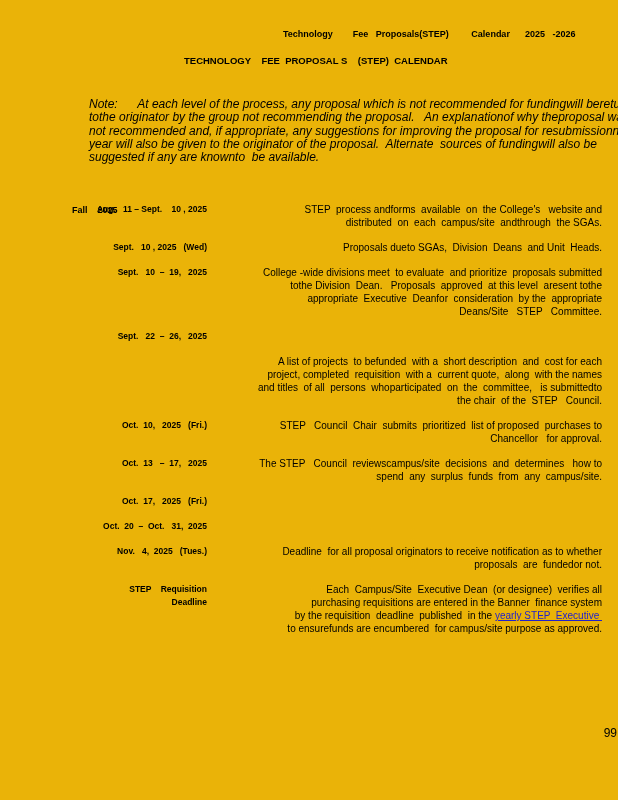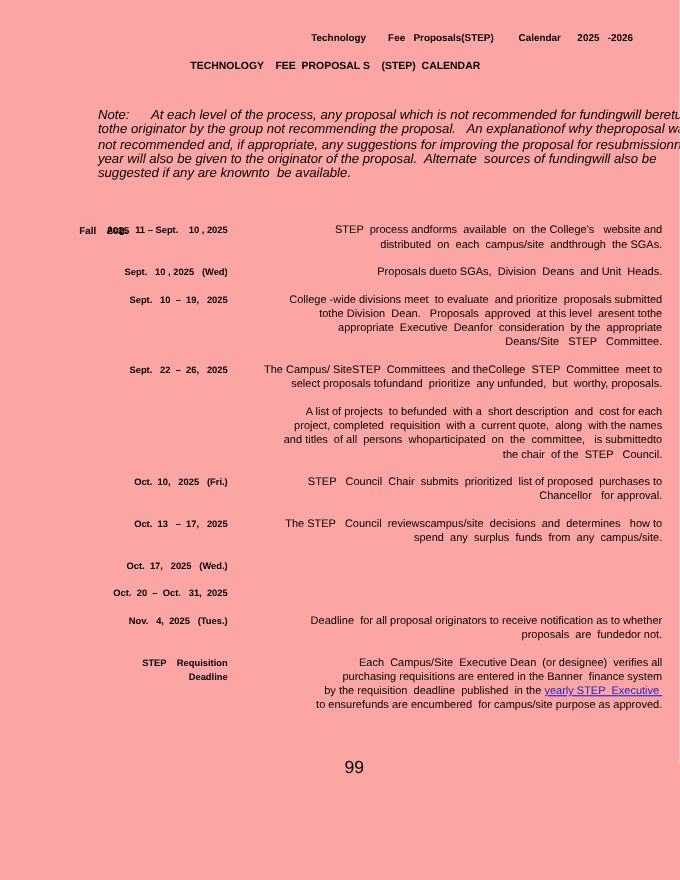"Technology Fee Proposals(STEP) Calendar" .page { background: #fca5a5 -> #eab308 }
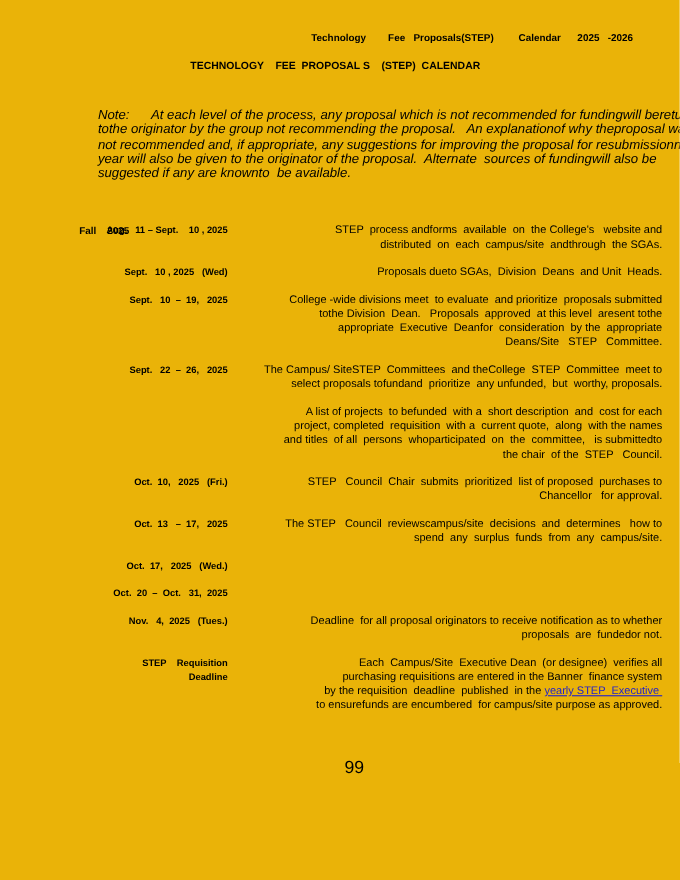"TECHNOLOGY FEE PROPOSAL S (STEP)" .h2 { left: 173px -> 184px }
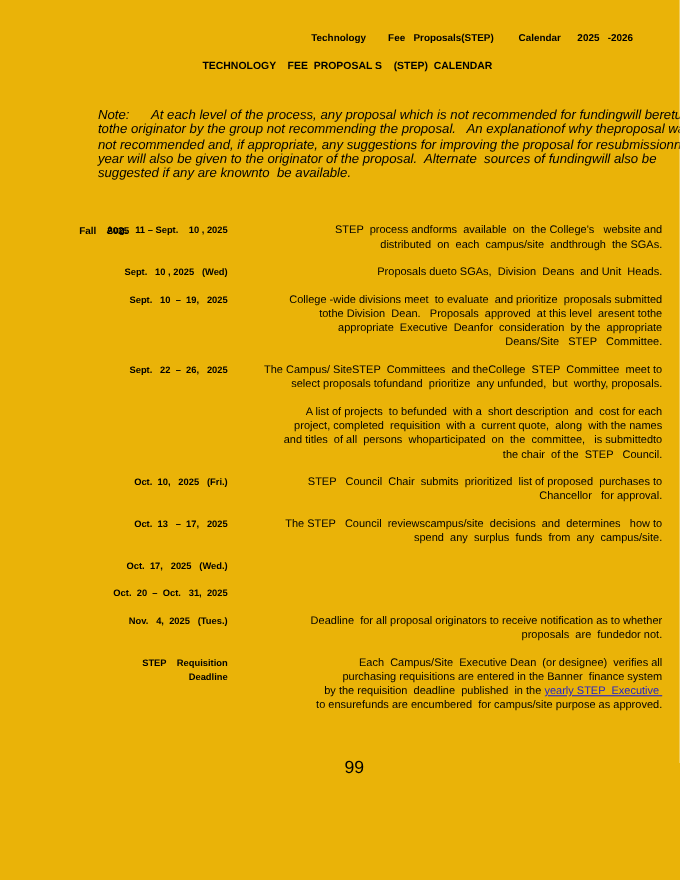"The Campus/ SiteSTEP Committees and" div.desc { html: <div><span>The Campus/ SiteSTEP Committees and theCollege STEP Committee meet to select proposals tofundand prioritize any unfunded, but worthy, proposals.</span></div> -> none }
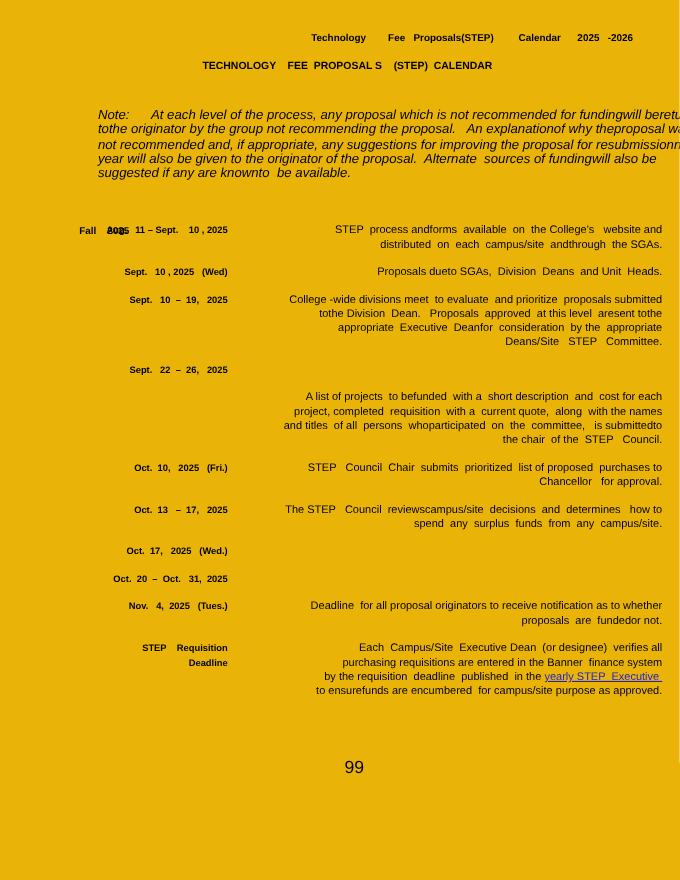"Oct. 17, 2025 (Wed.)" div.date { text: Wed -> Fri }
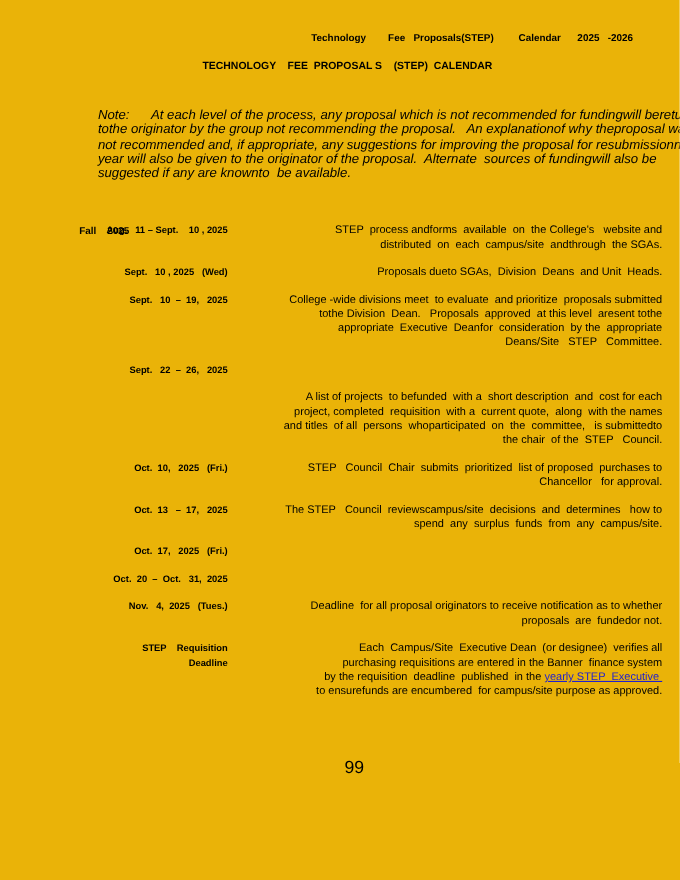"99" .pagenum { font-size: 16px -> 12px; text-align: center -> right; top: 690px -> 726px }
